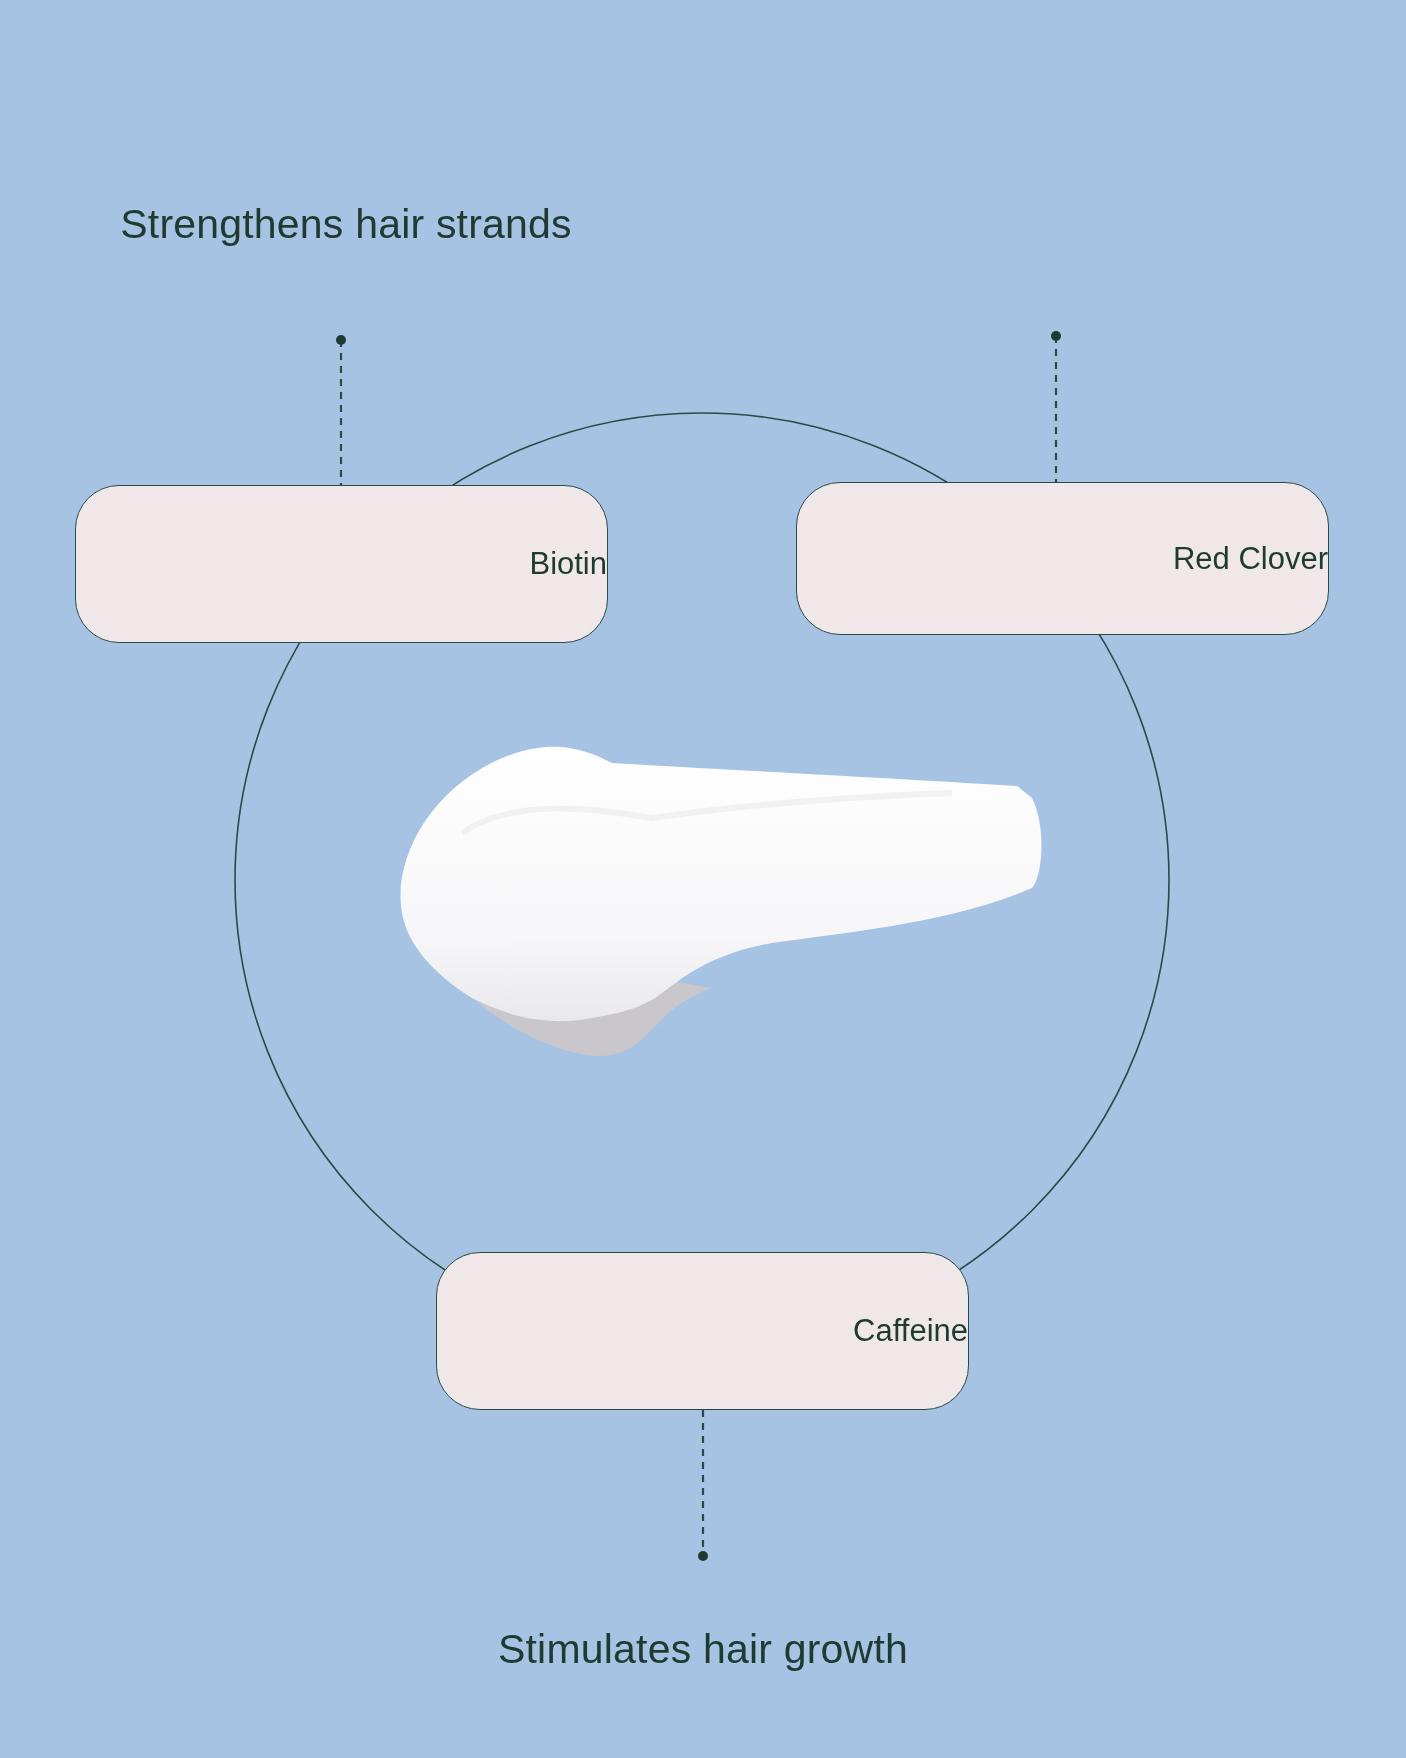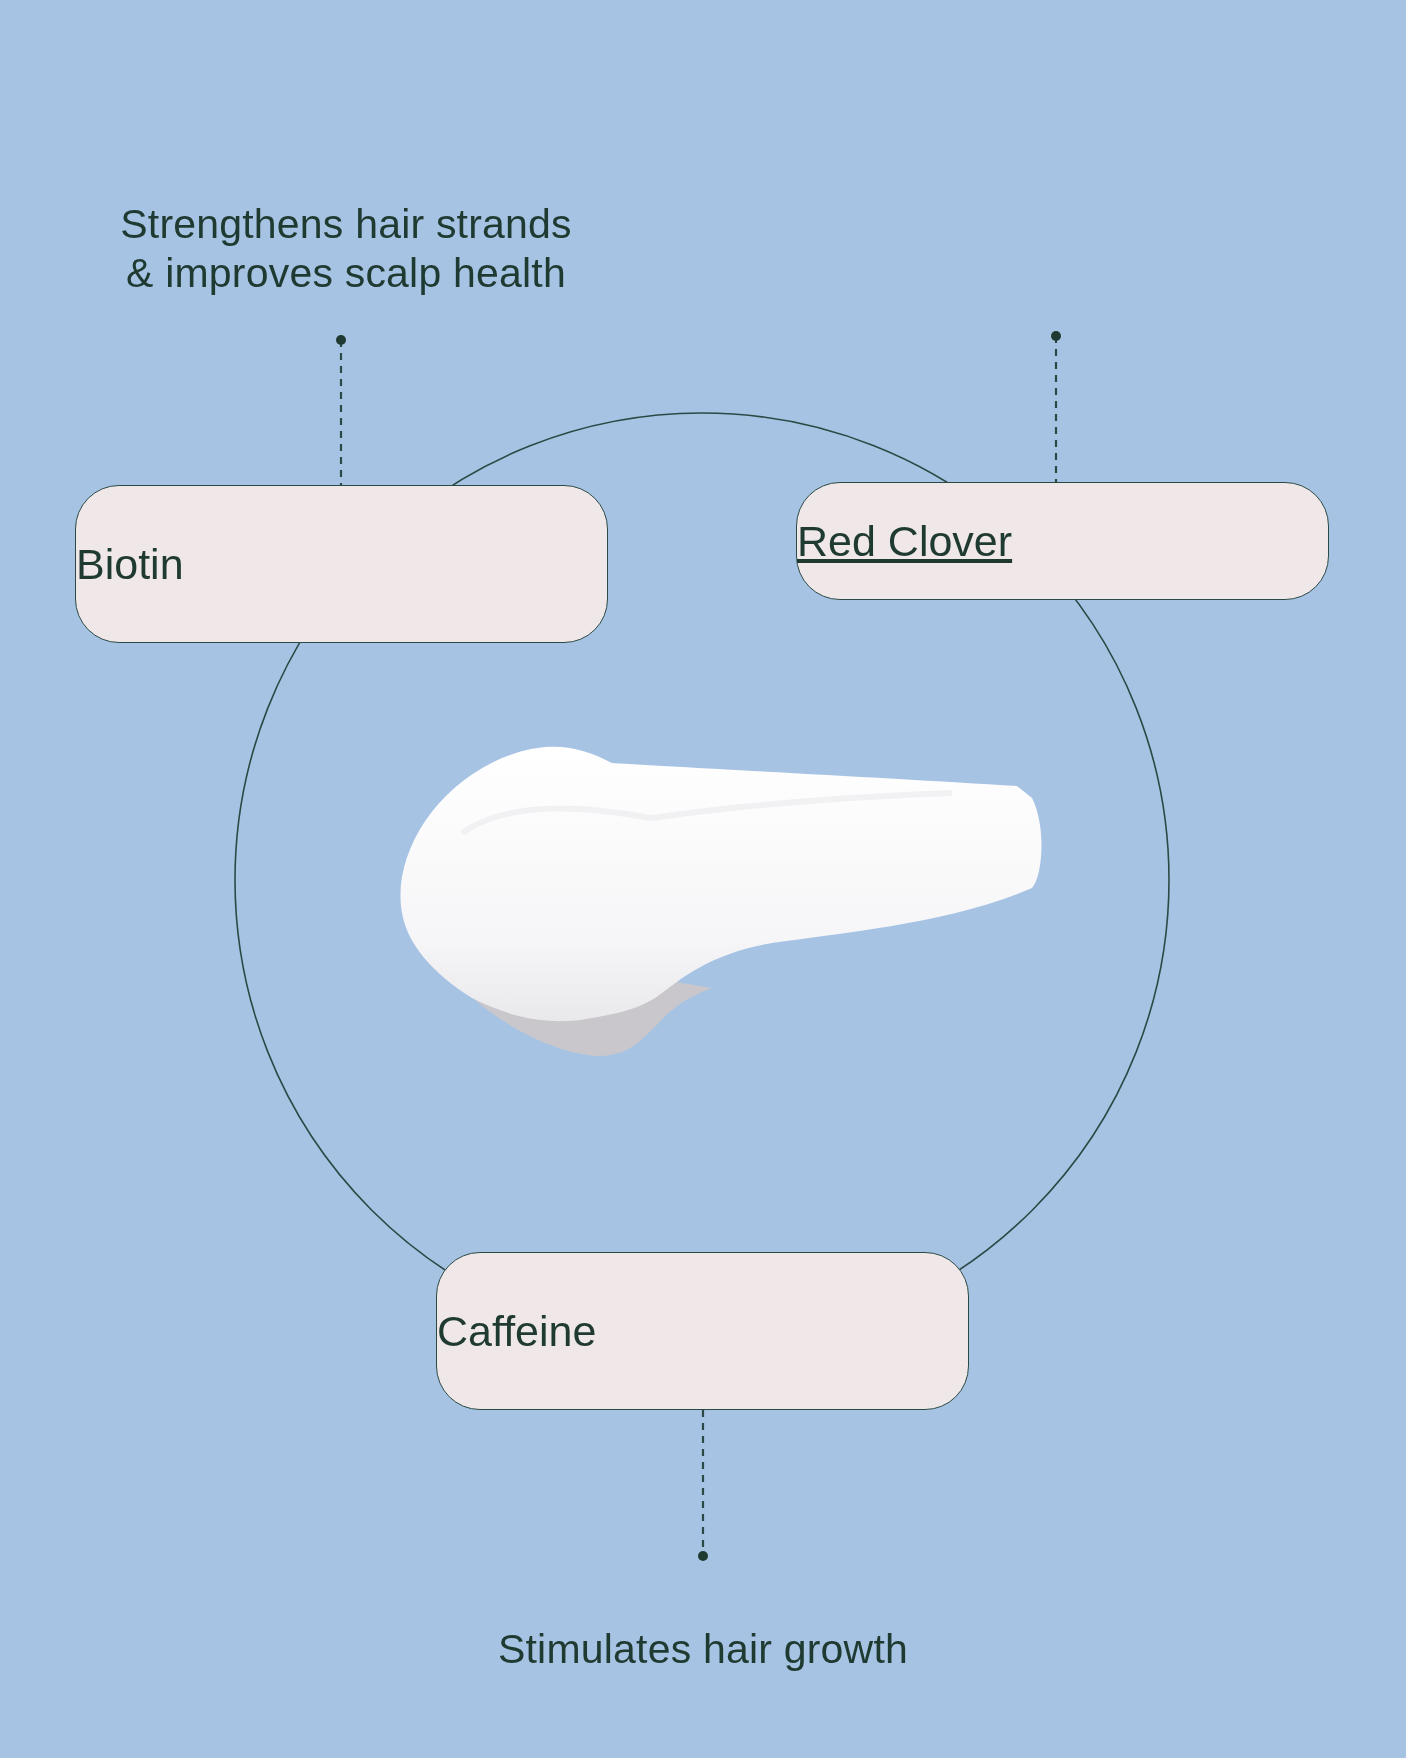"& improves scalp health" span { html: <span>&amp; improves scalp health</span> -> none }
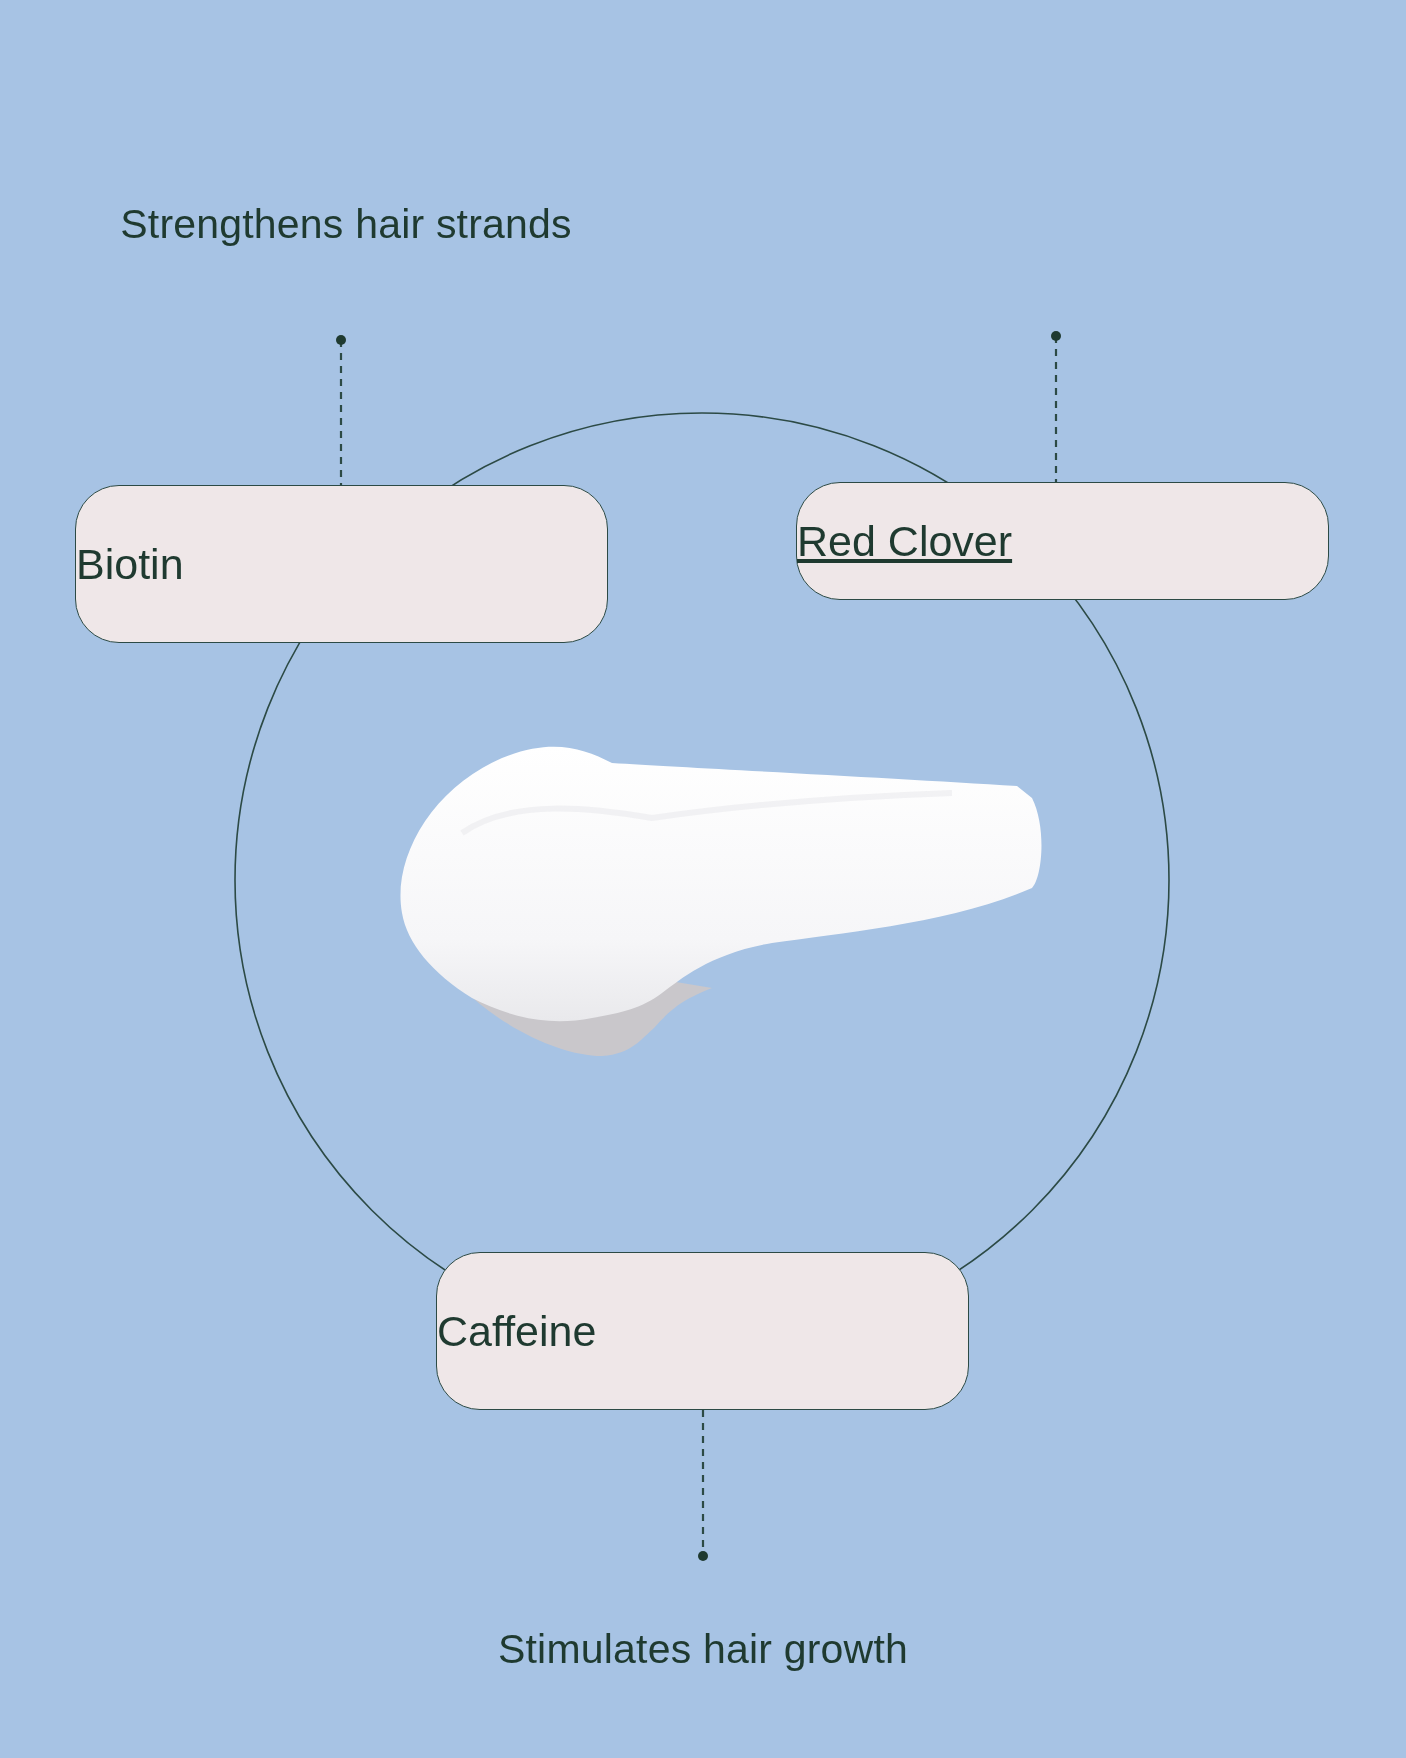"Biotin" .pill { font-size: 43px -> 31px; justify-content: flex-start -> flex-end }
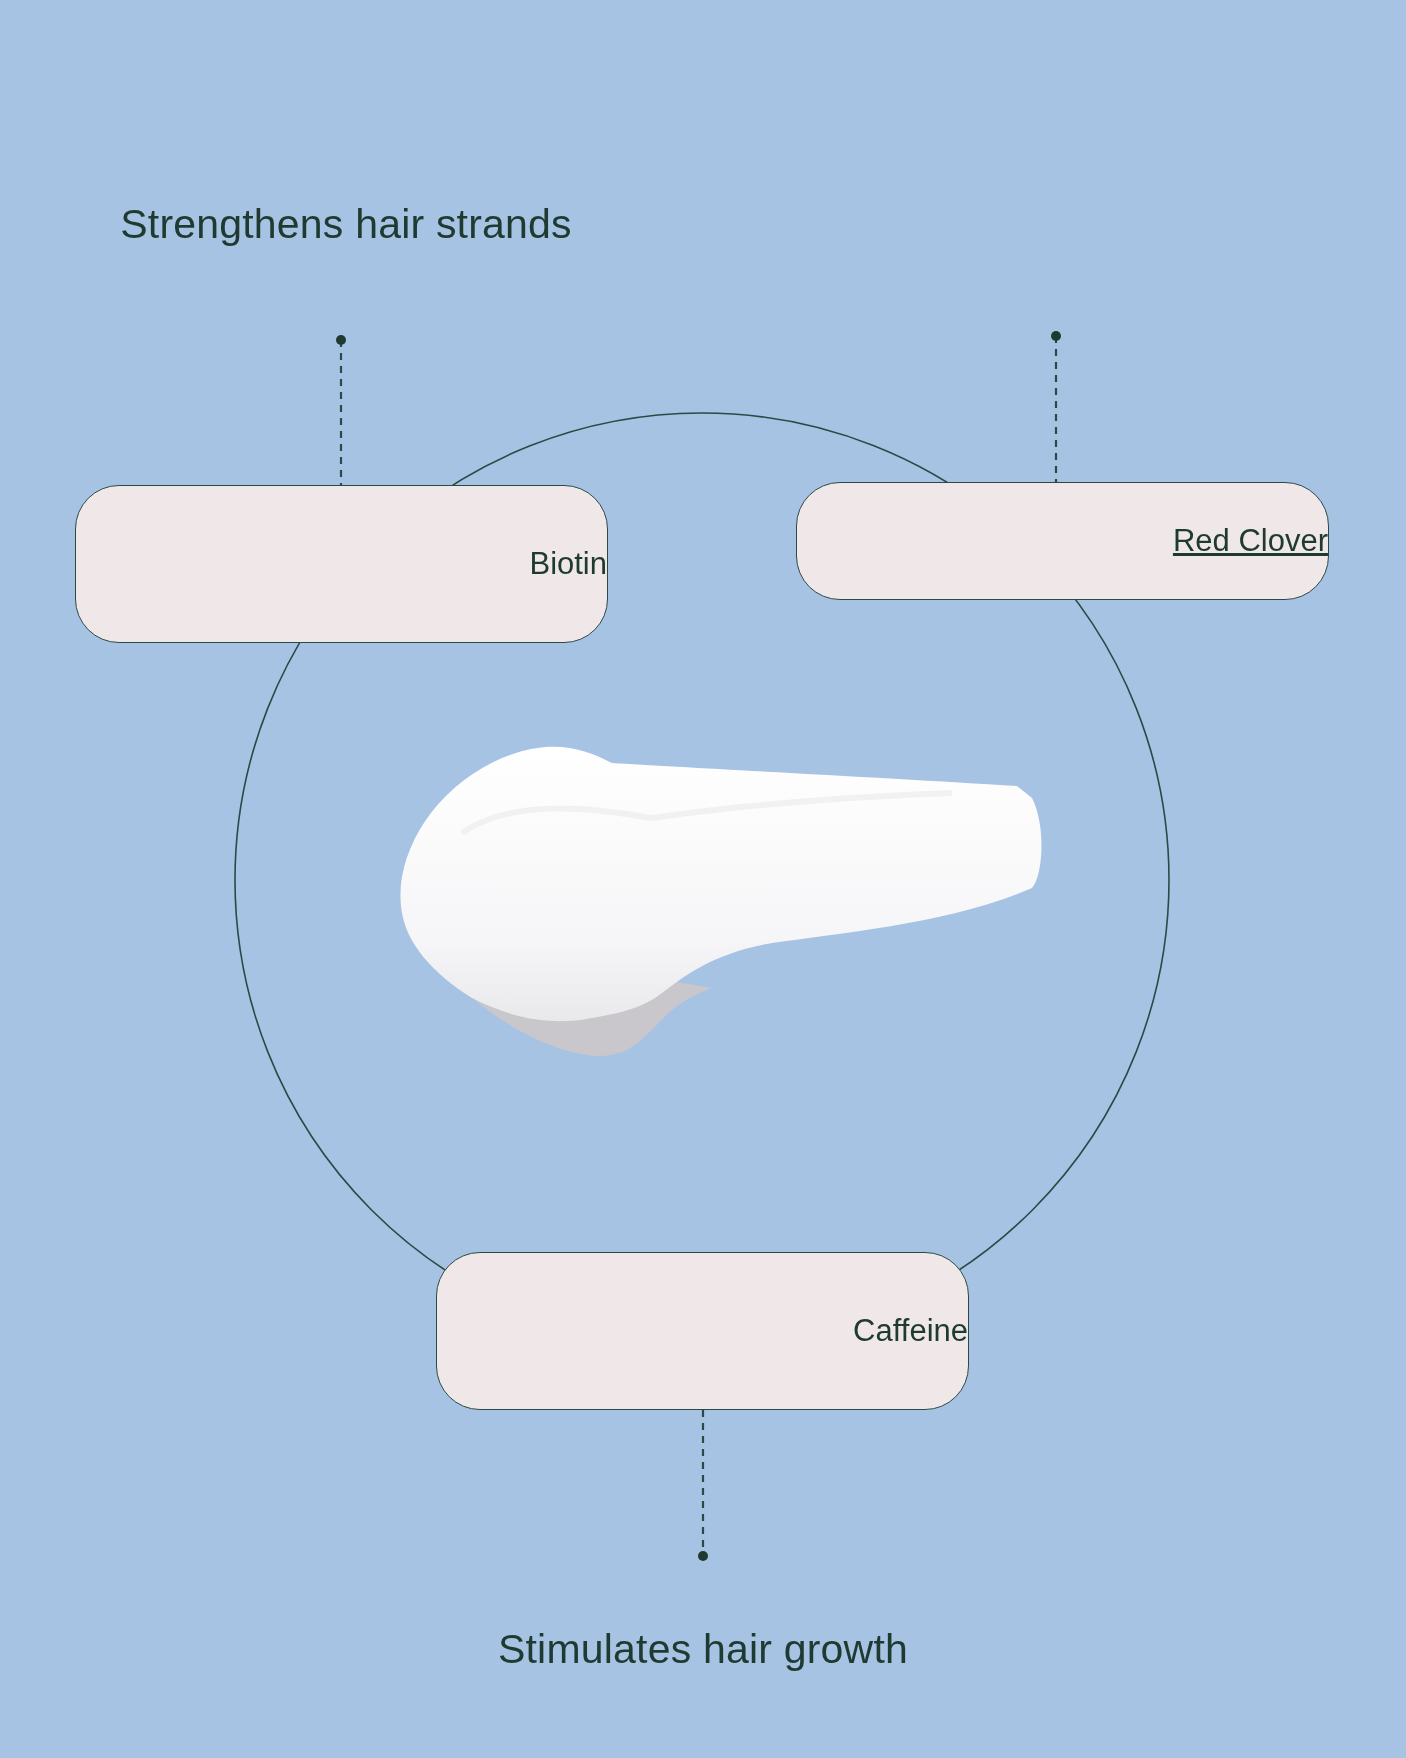"Red Clover" div.pill { height: 118px -> 153px; text-decoration: underline -> none }
